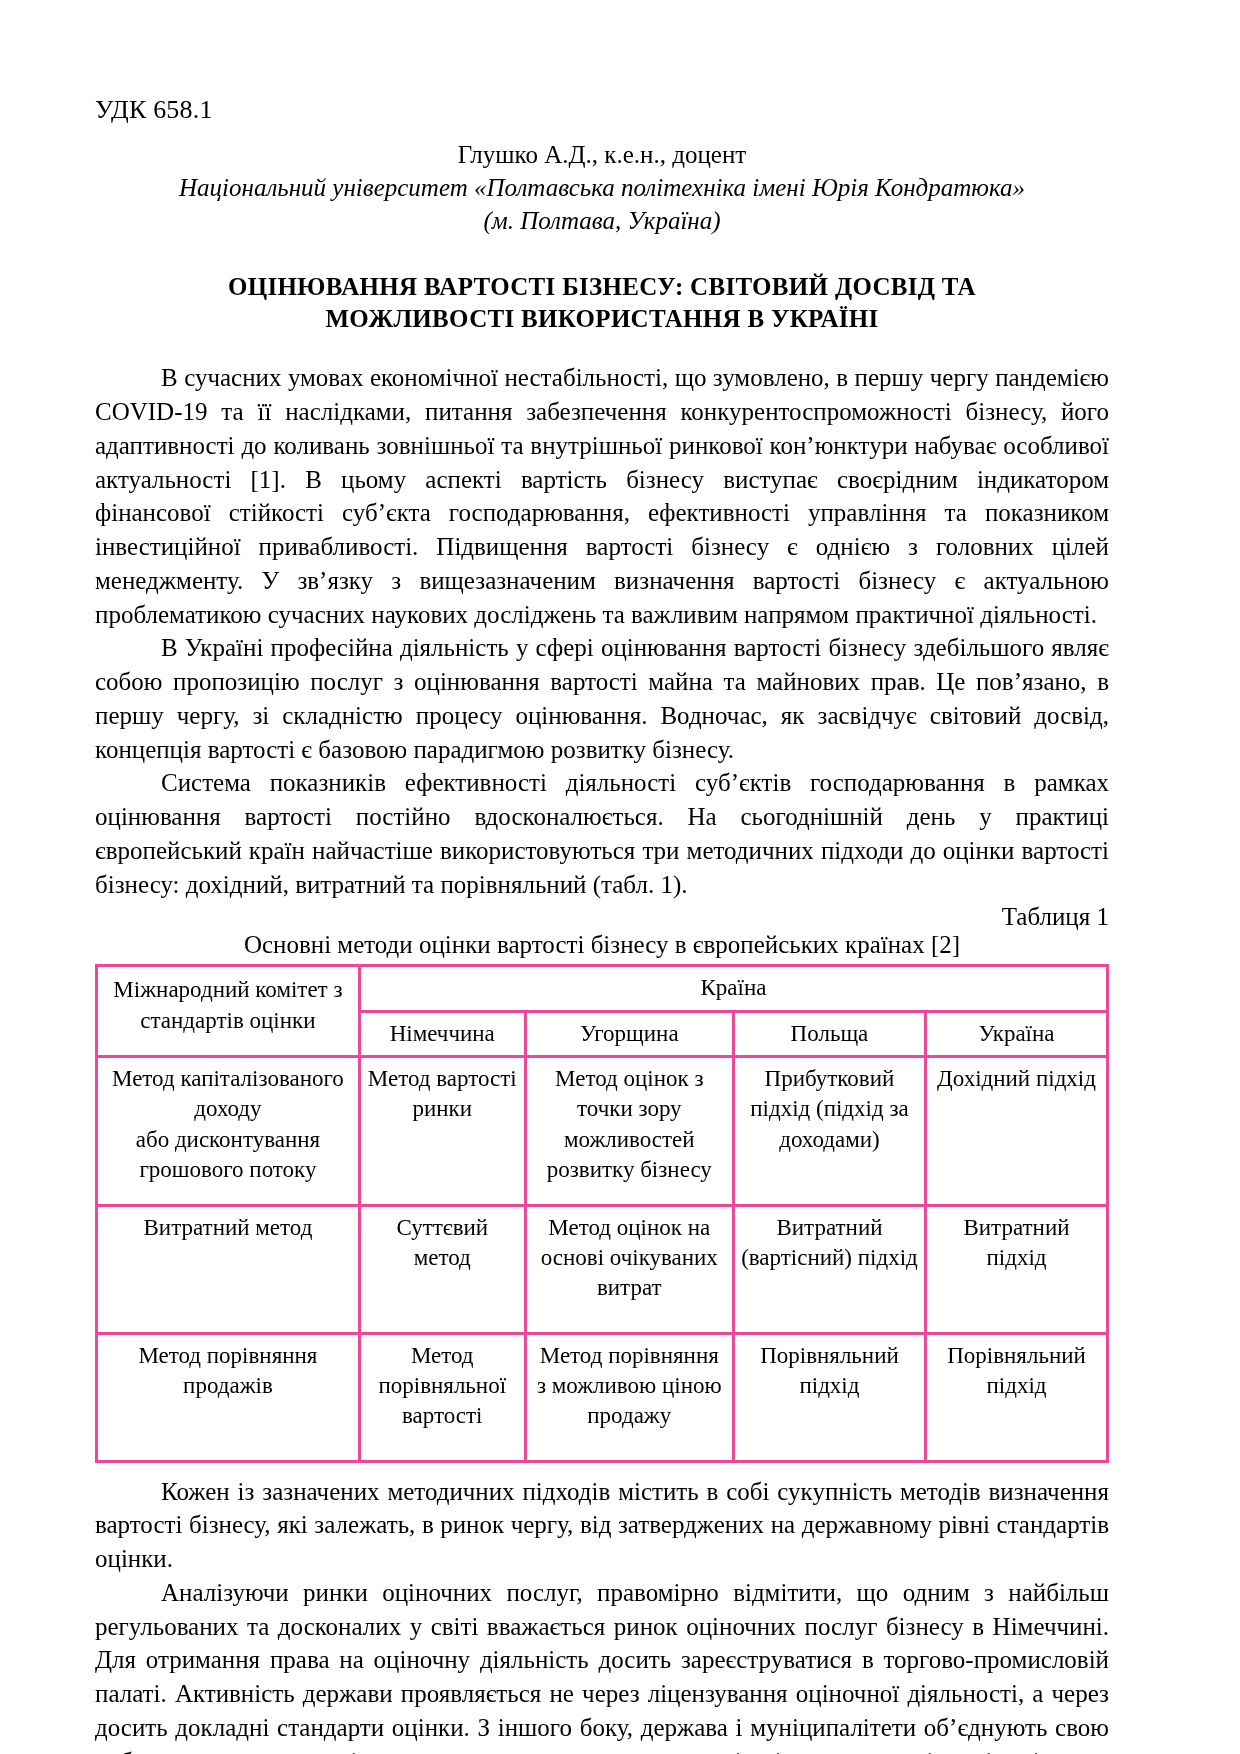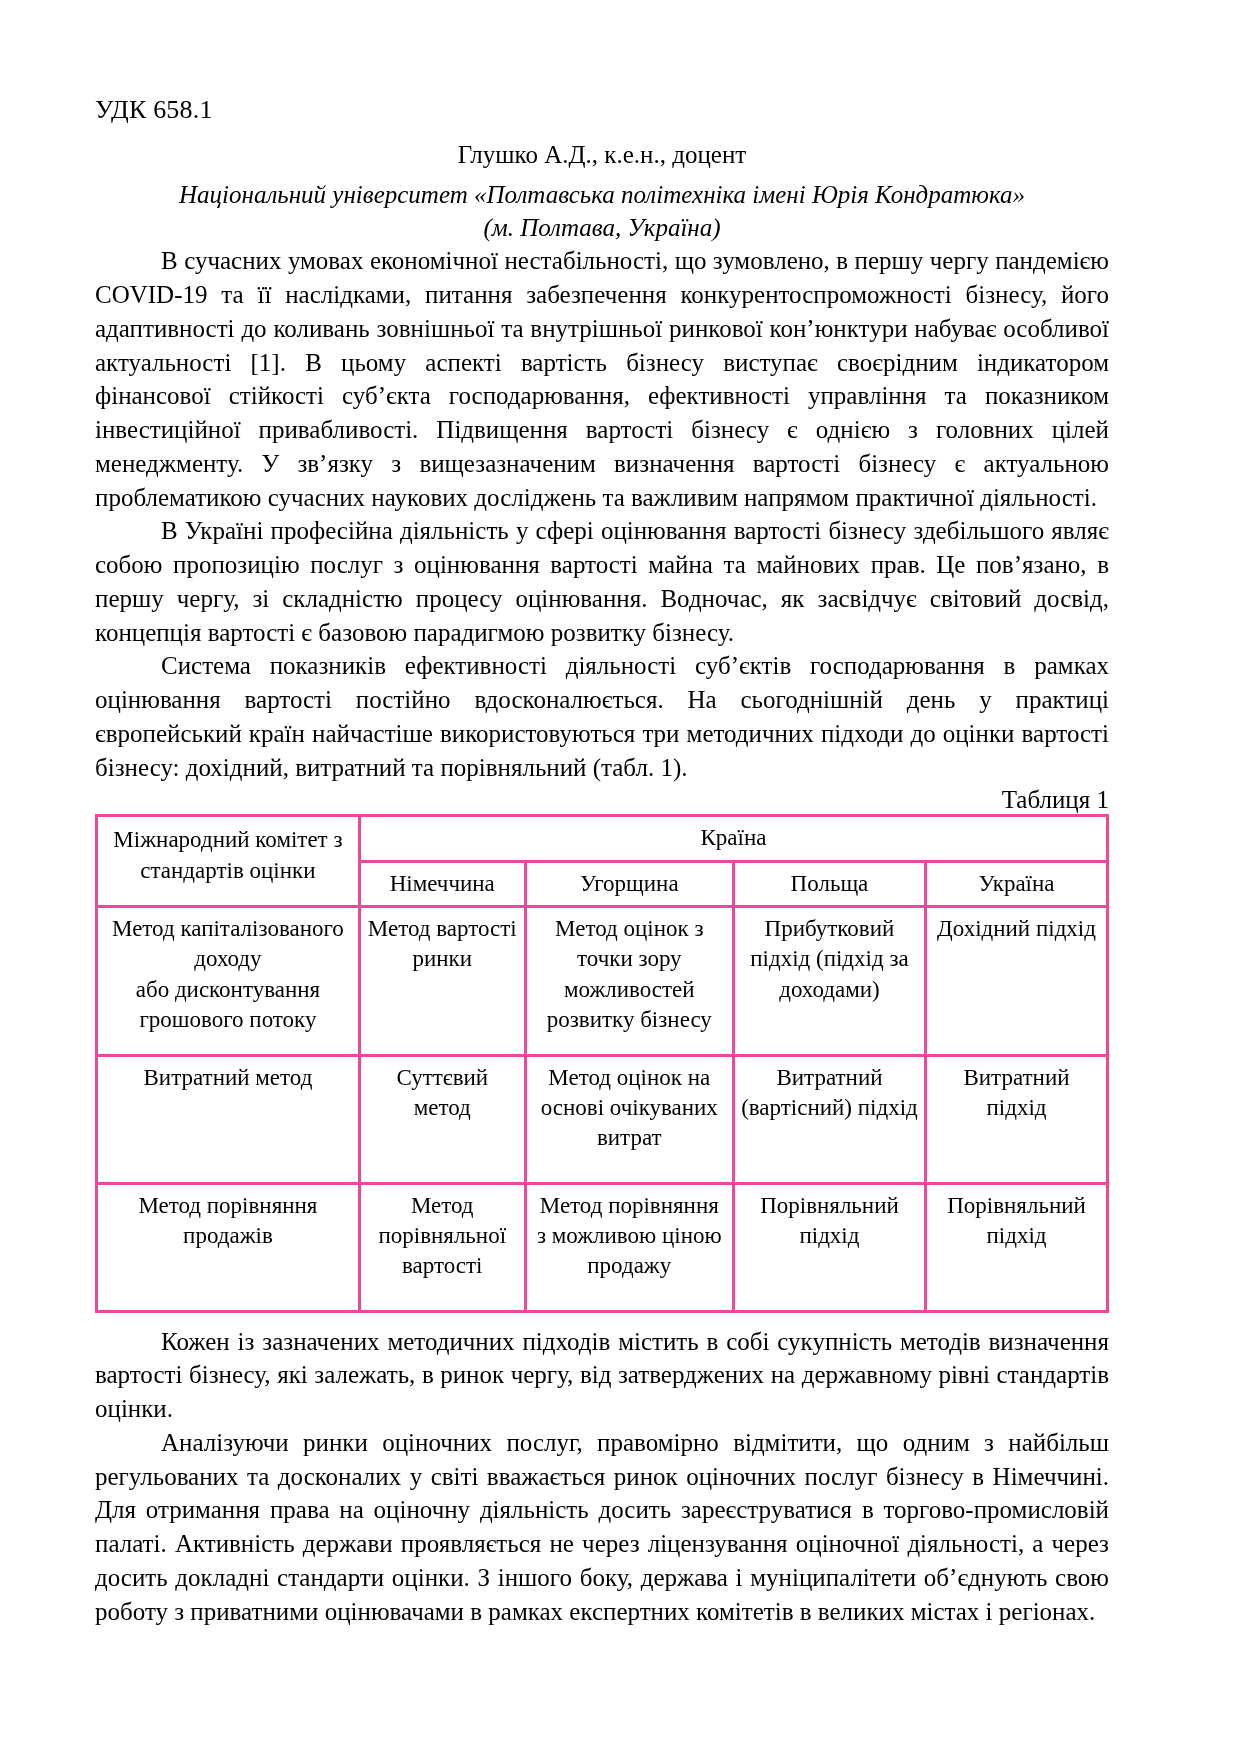"Глушко А.Д., к.е.н., доцент" .authors { margin: 8px -> 1px }
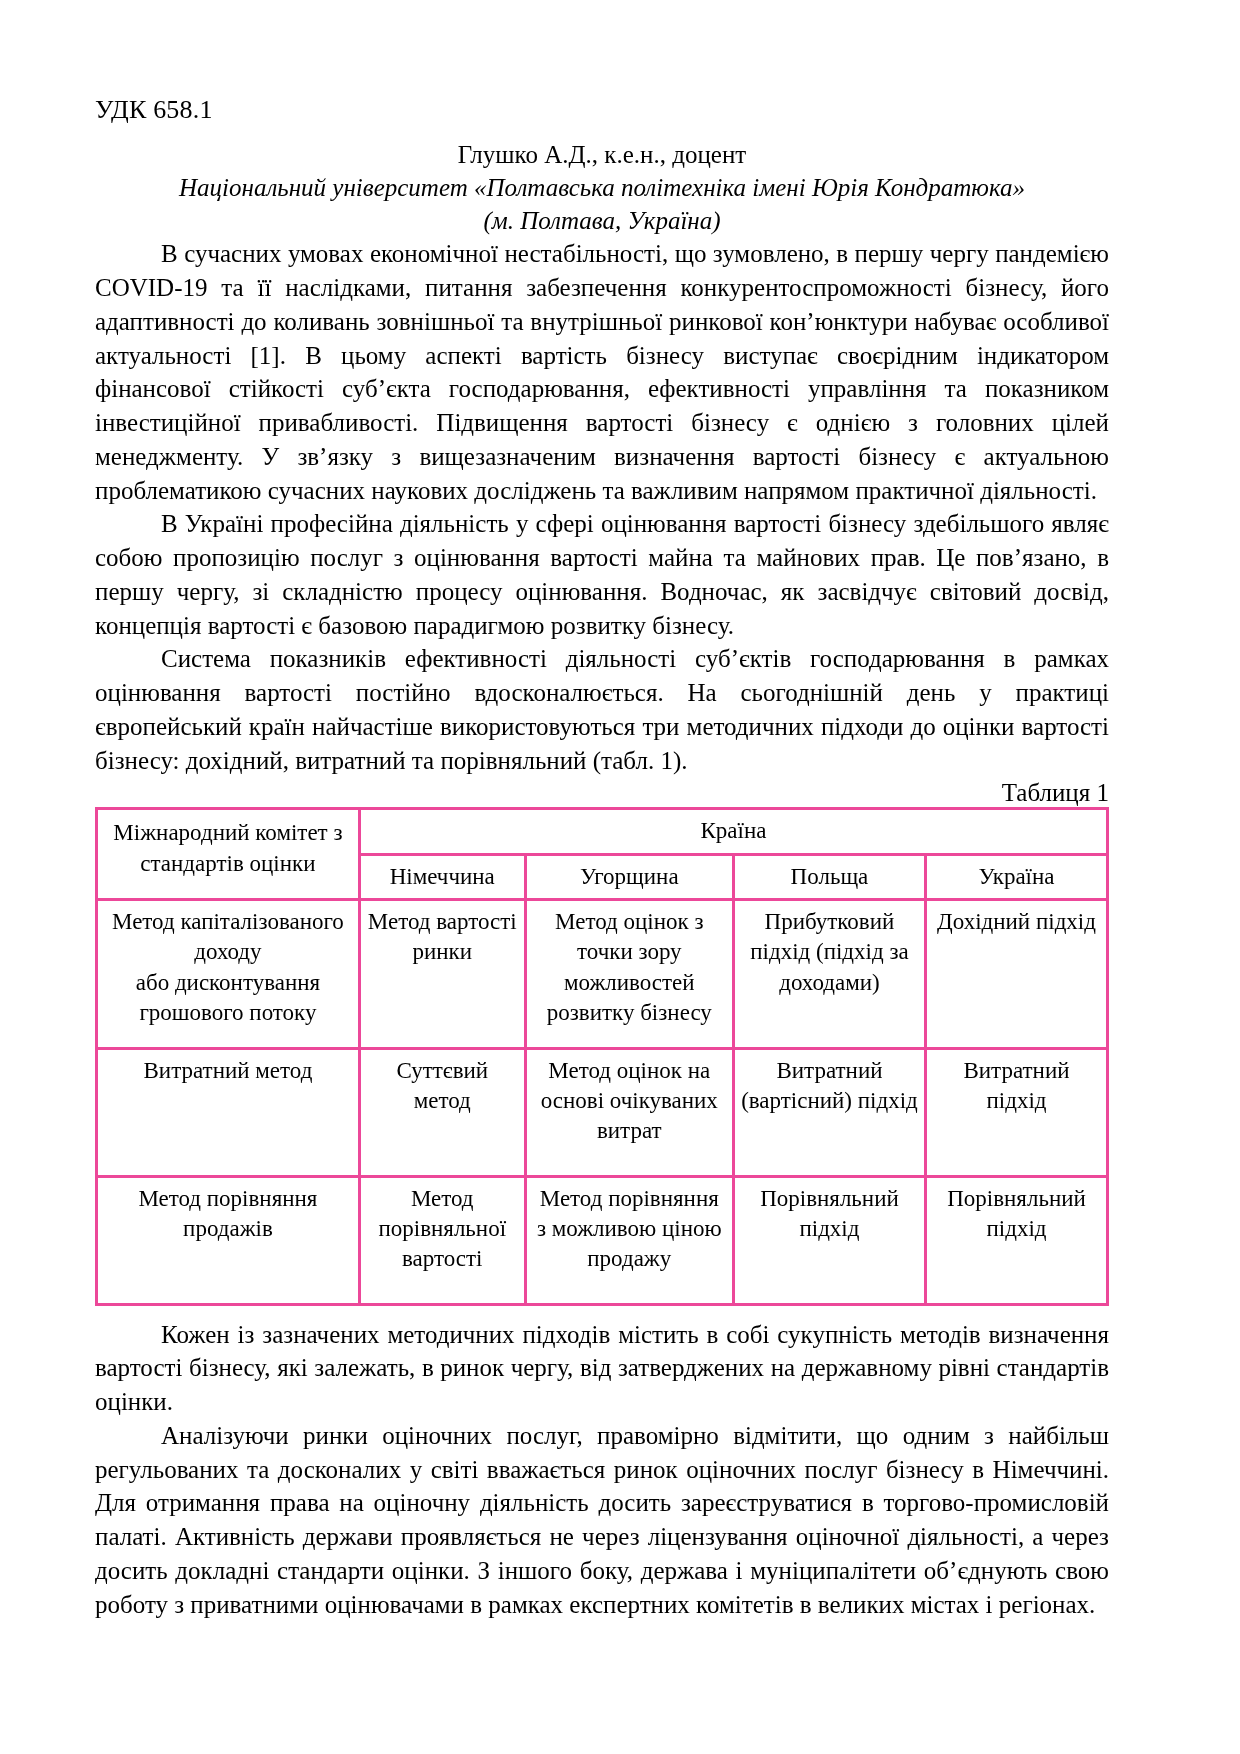"ОЦІНЮВАННЯ ВАРТОСТІ БІЗНЕСУ: СВІТОВИЙ" h1.doc-title { html: none -> <h1>ОЦІНЮВАННЯ ВАРТОСТІ БІЗНЕСУ: СВІТОВИЙ ДОСВІД ТА МОЖЛИВОСТІ ВИКОРИСТАННЯ В УКРАЇНІ</h1> }
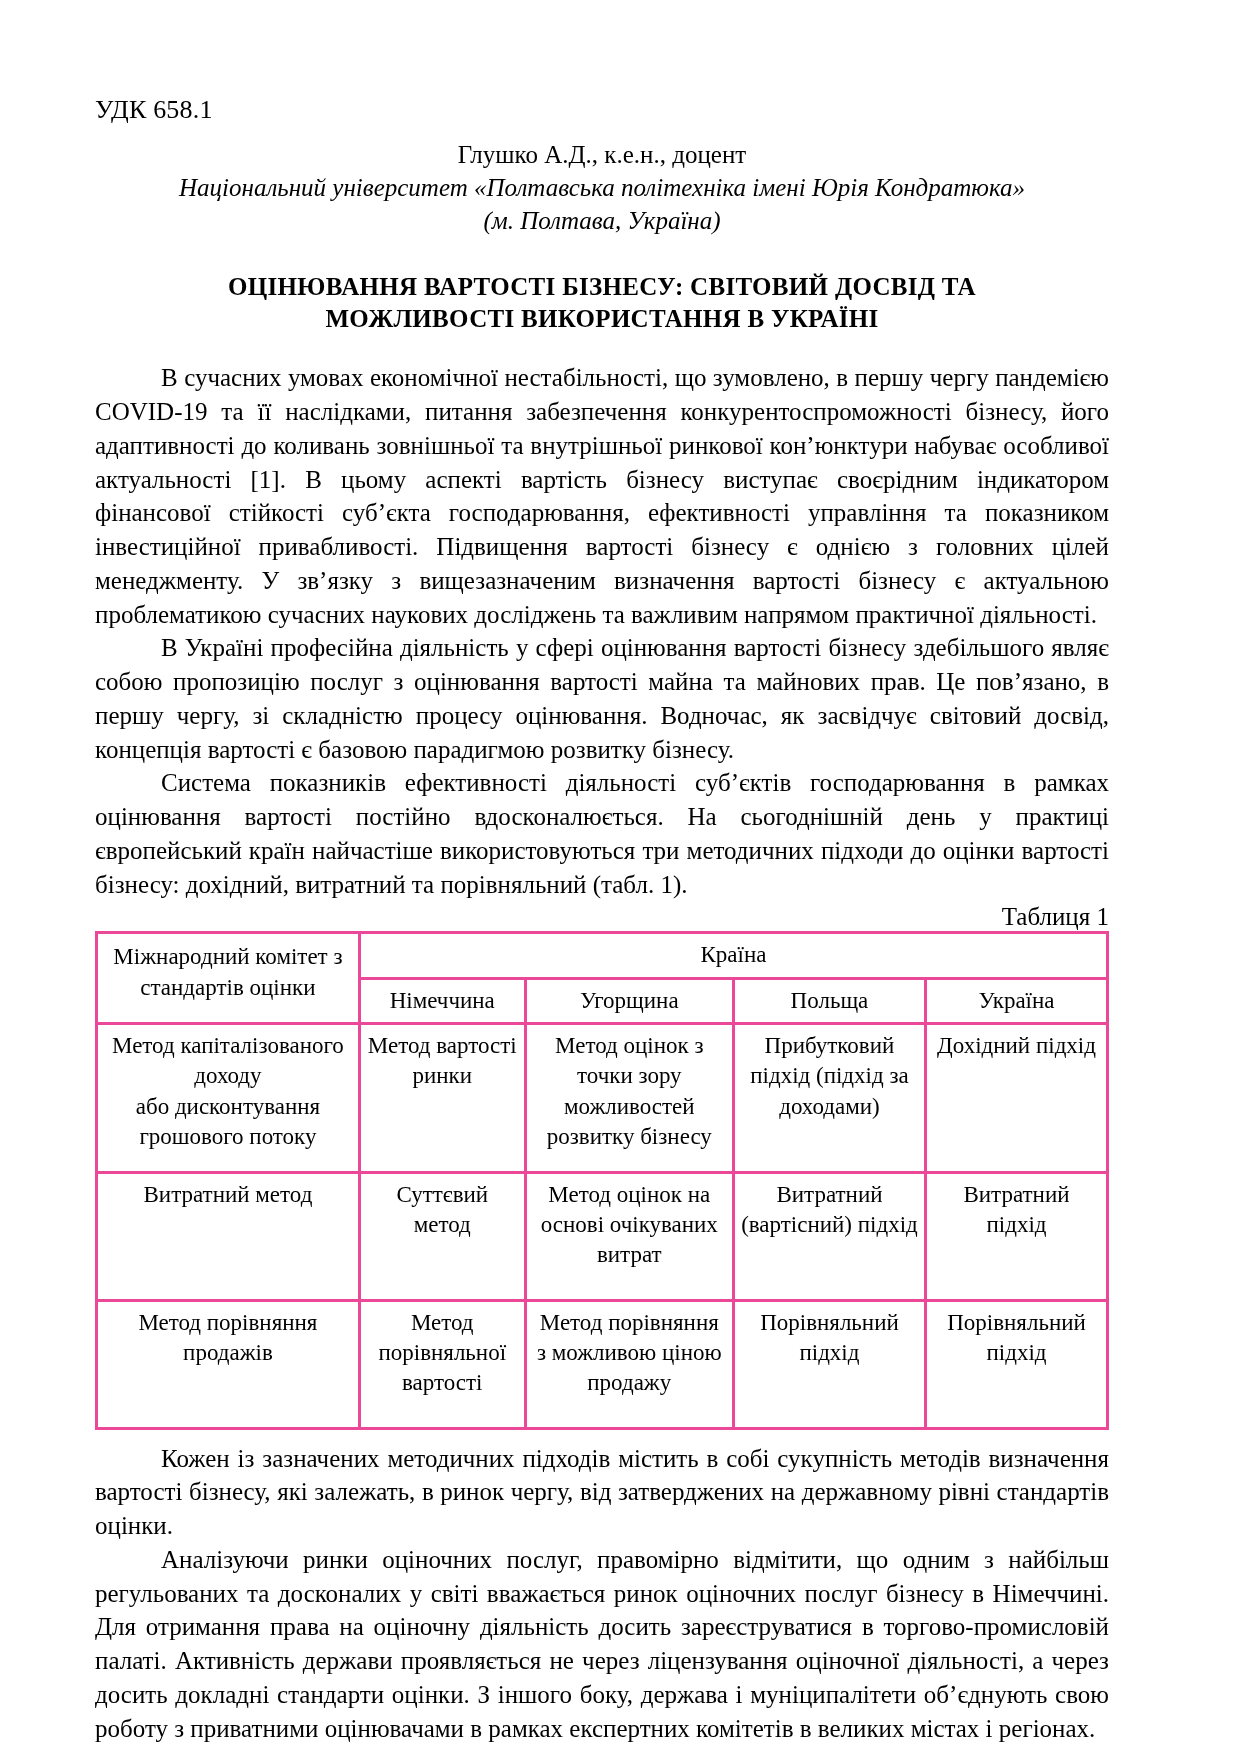"Основні методи оцінки вартості бізнесу" div.table-caption { html: none -> <div>Основні методи оцінки вартості бізнесу в європейських країнах [2]</div> }
